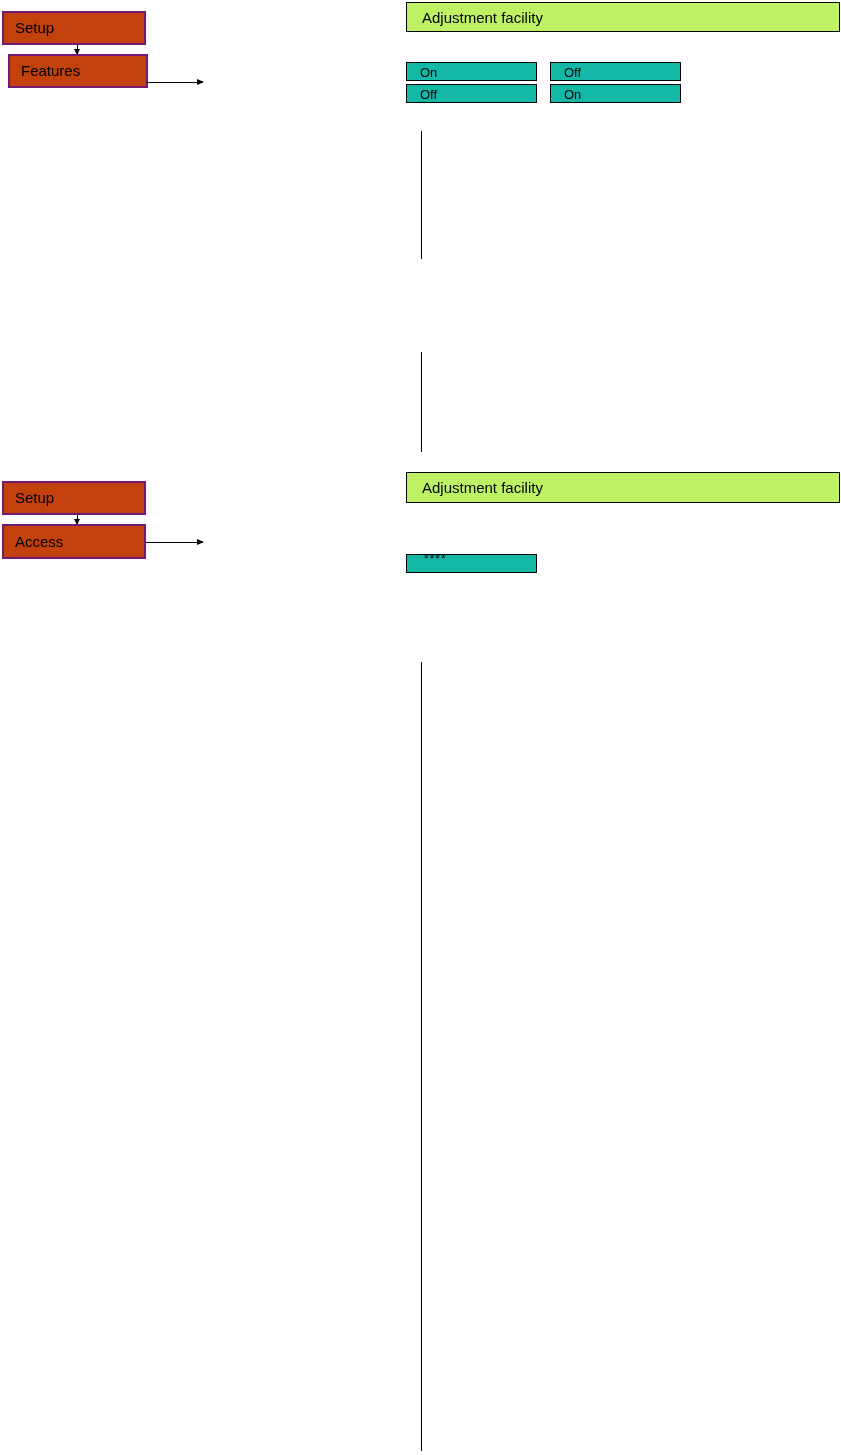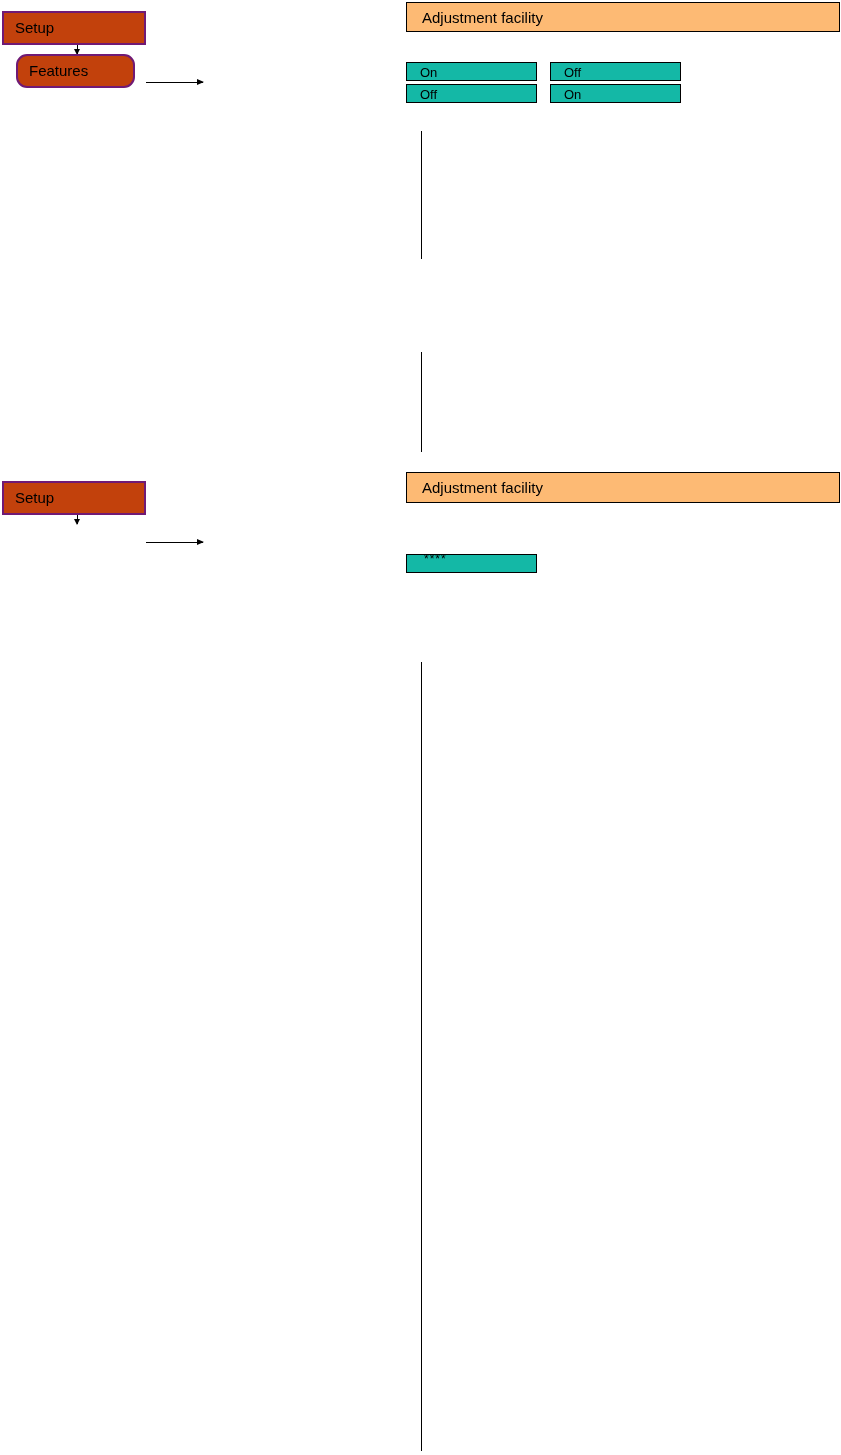"Adjustment facility" .header-bar { background: #fdba74 -> #bef264 }
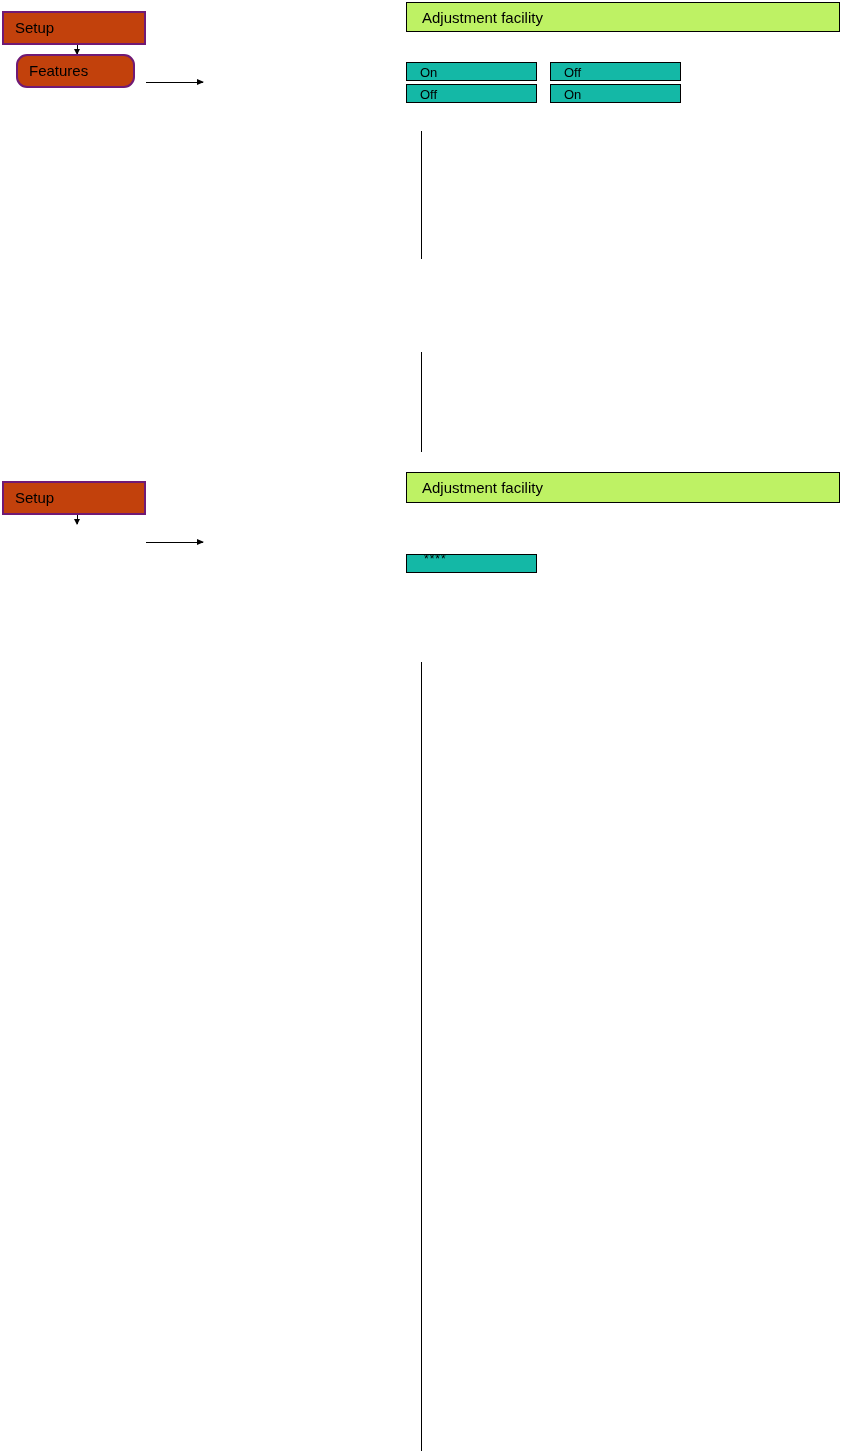"Features" div.box { border-radius: 11px -> none; left: 16px -> 8px; width: 119px -> 140px }
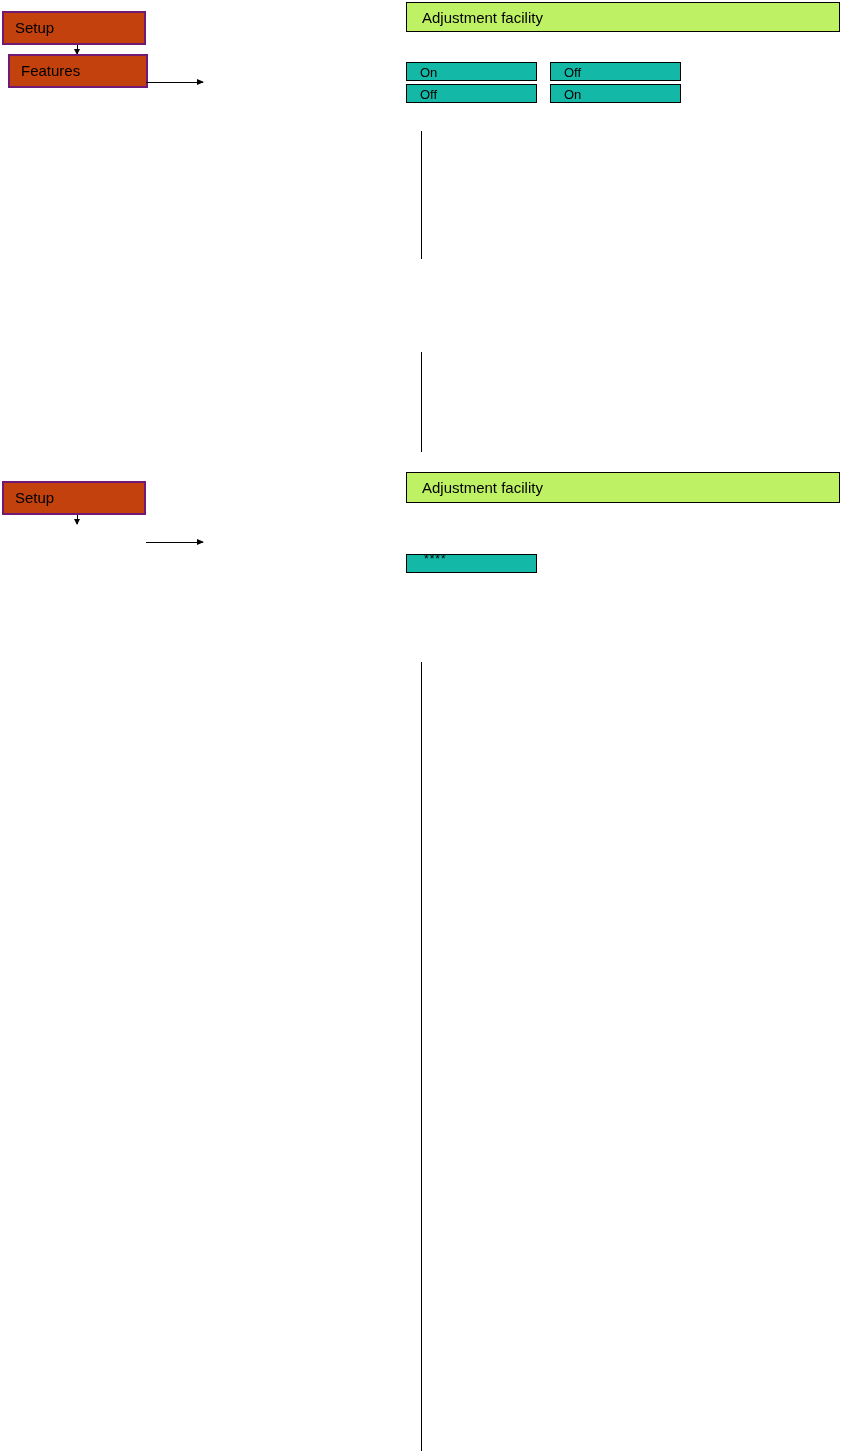"Access" div.box { html: none -> <div> <div>Access</div> </div> }
